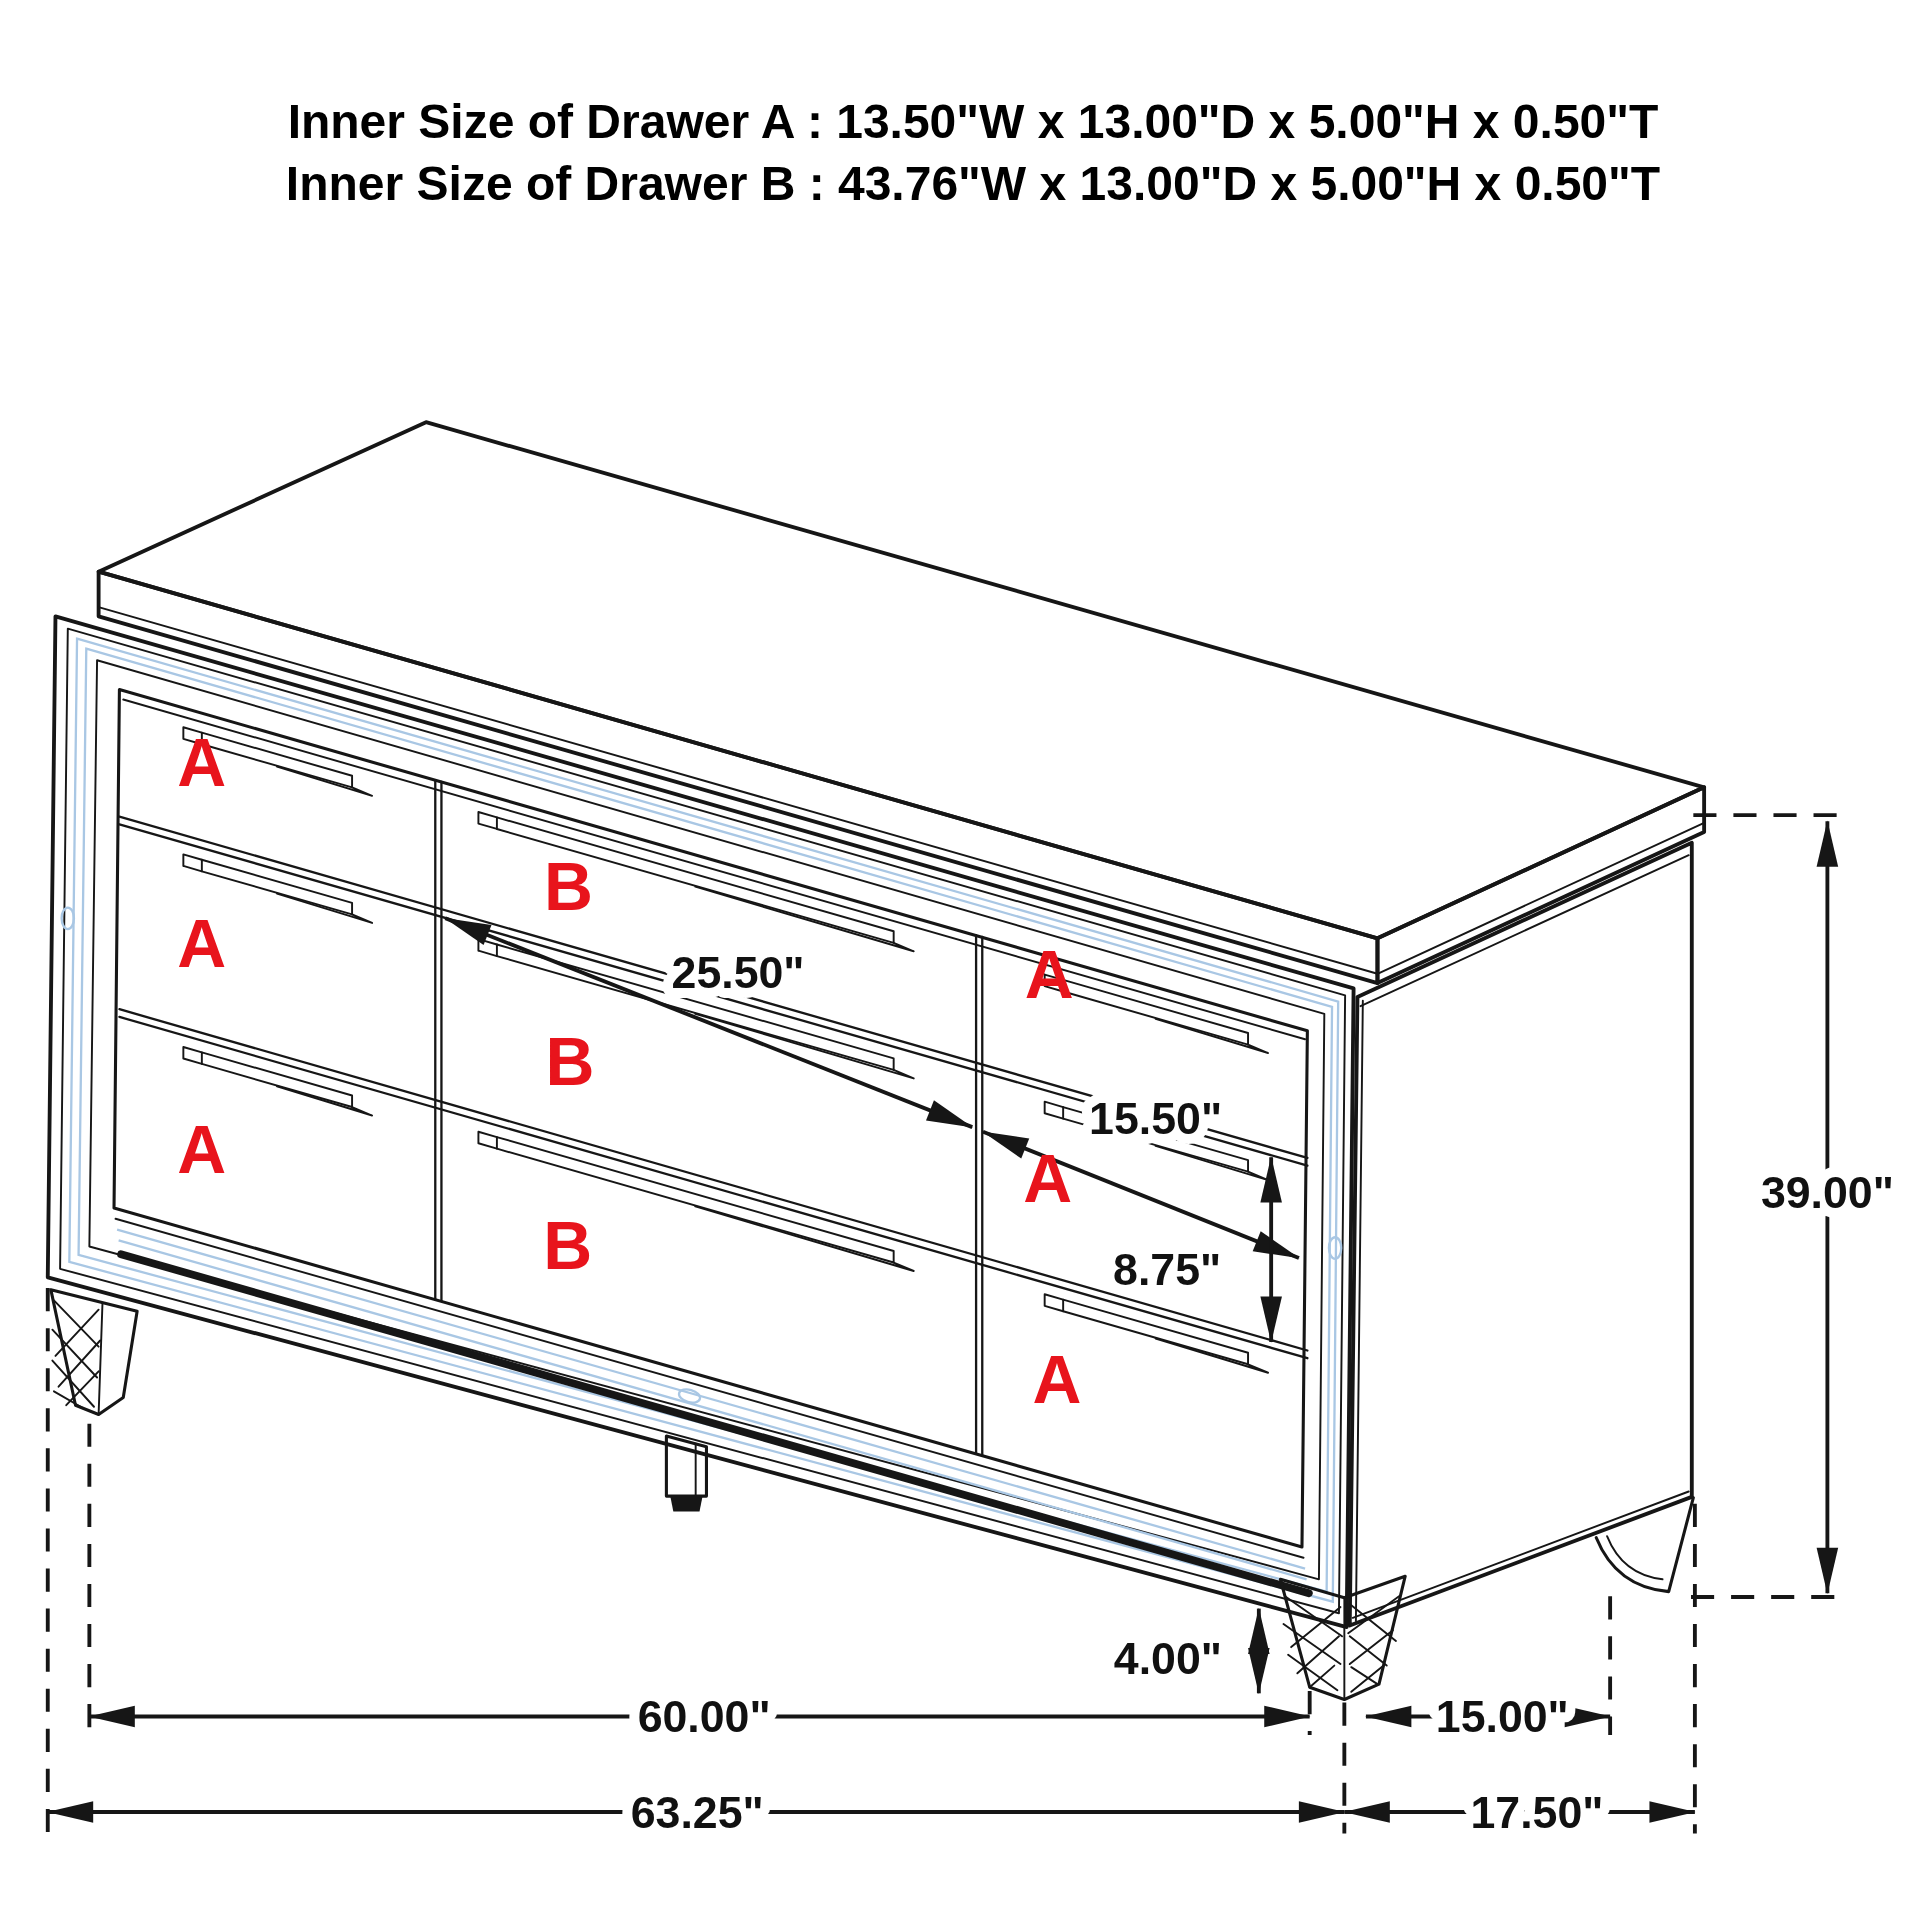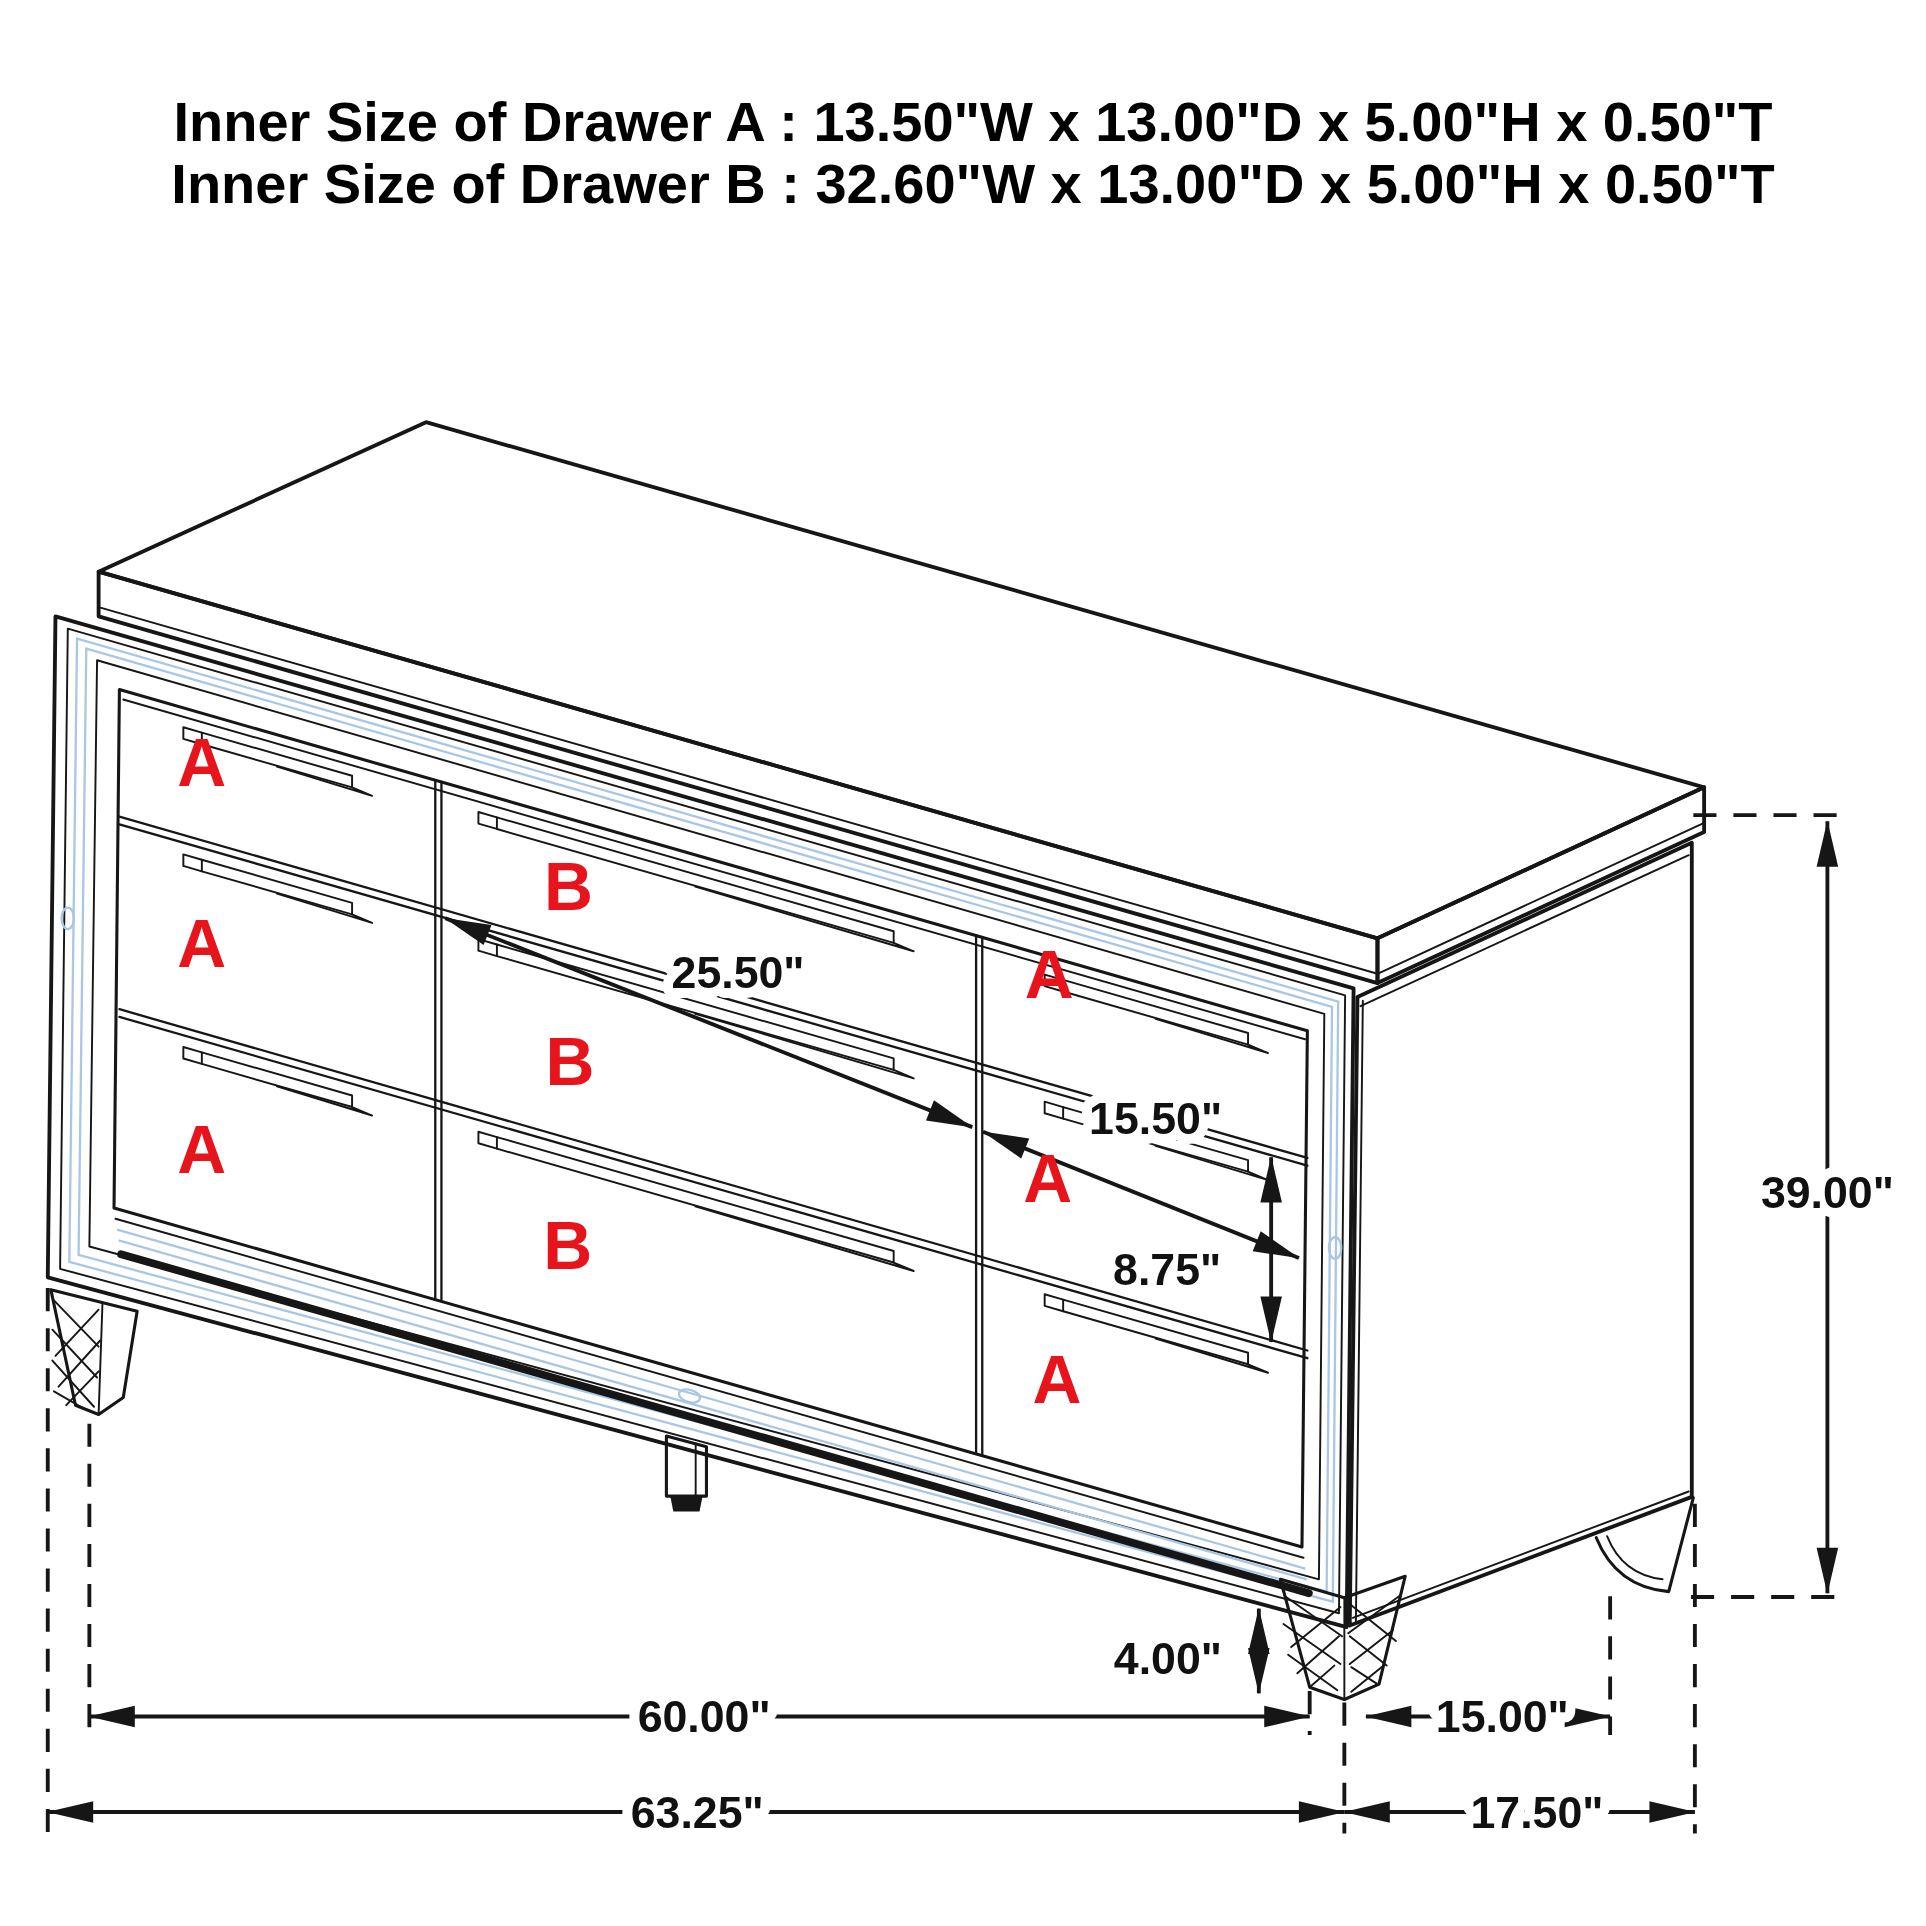"Inner Size of Drawer A" .title-line { font-size: 56px -> 48px }
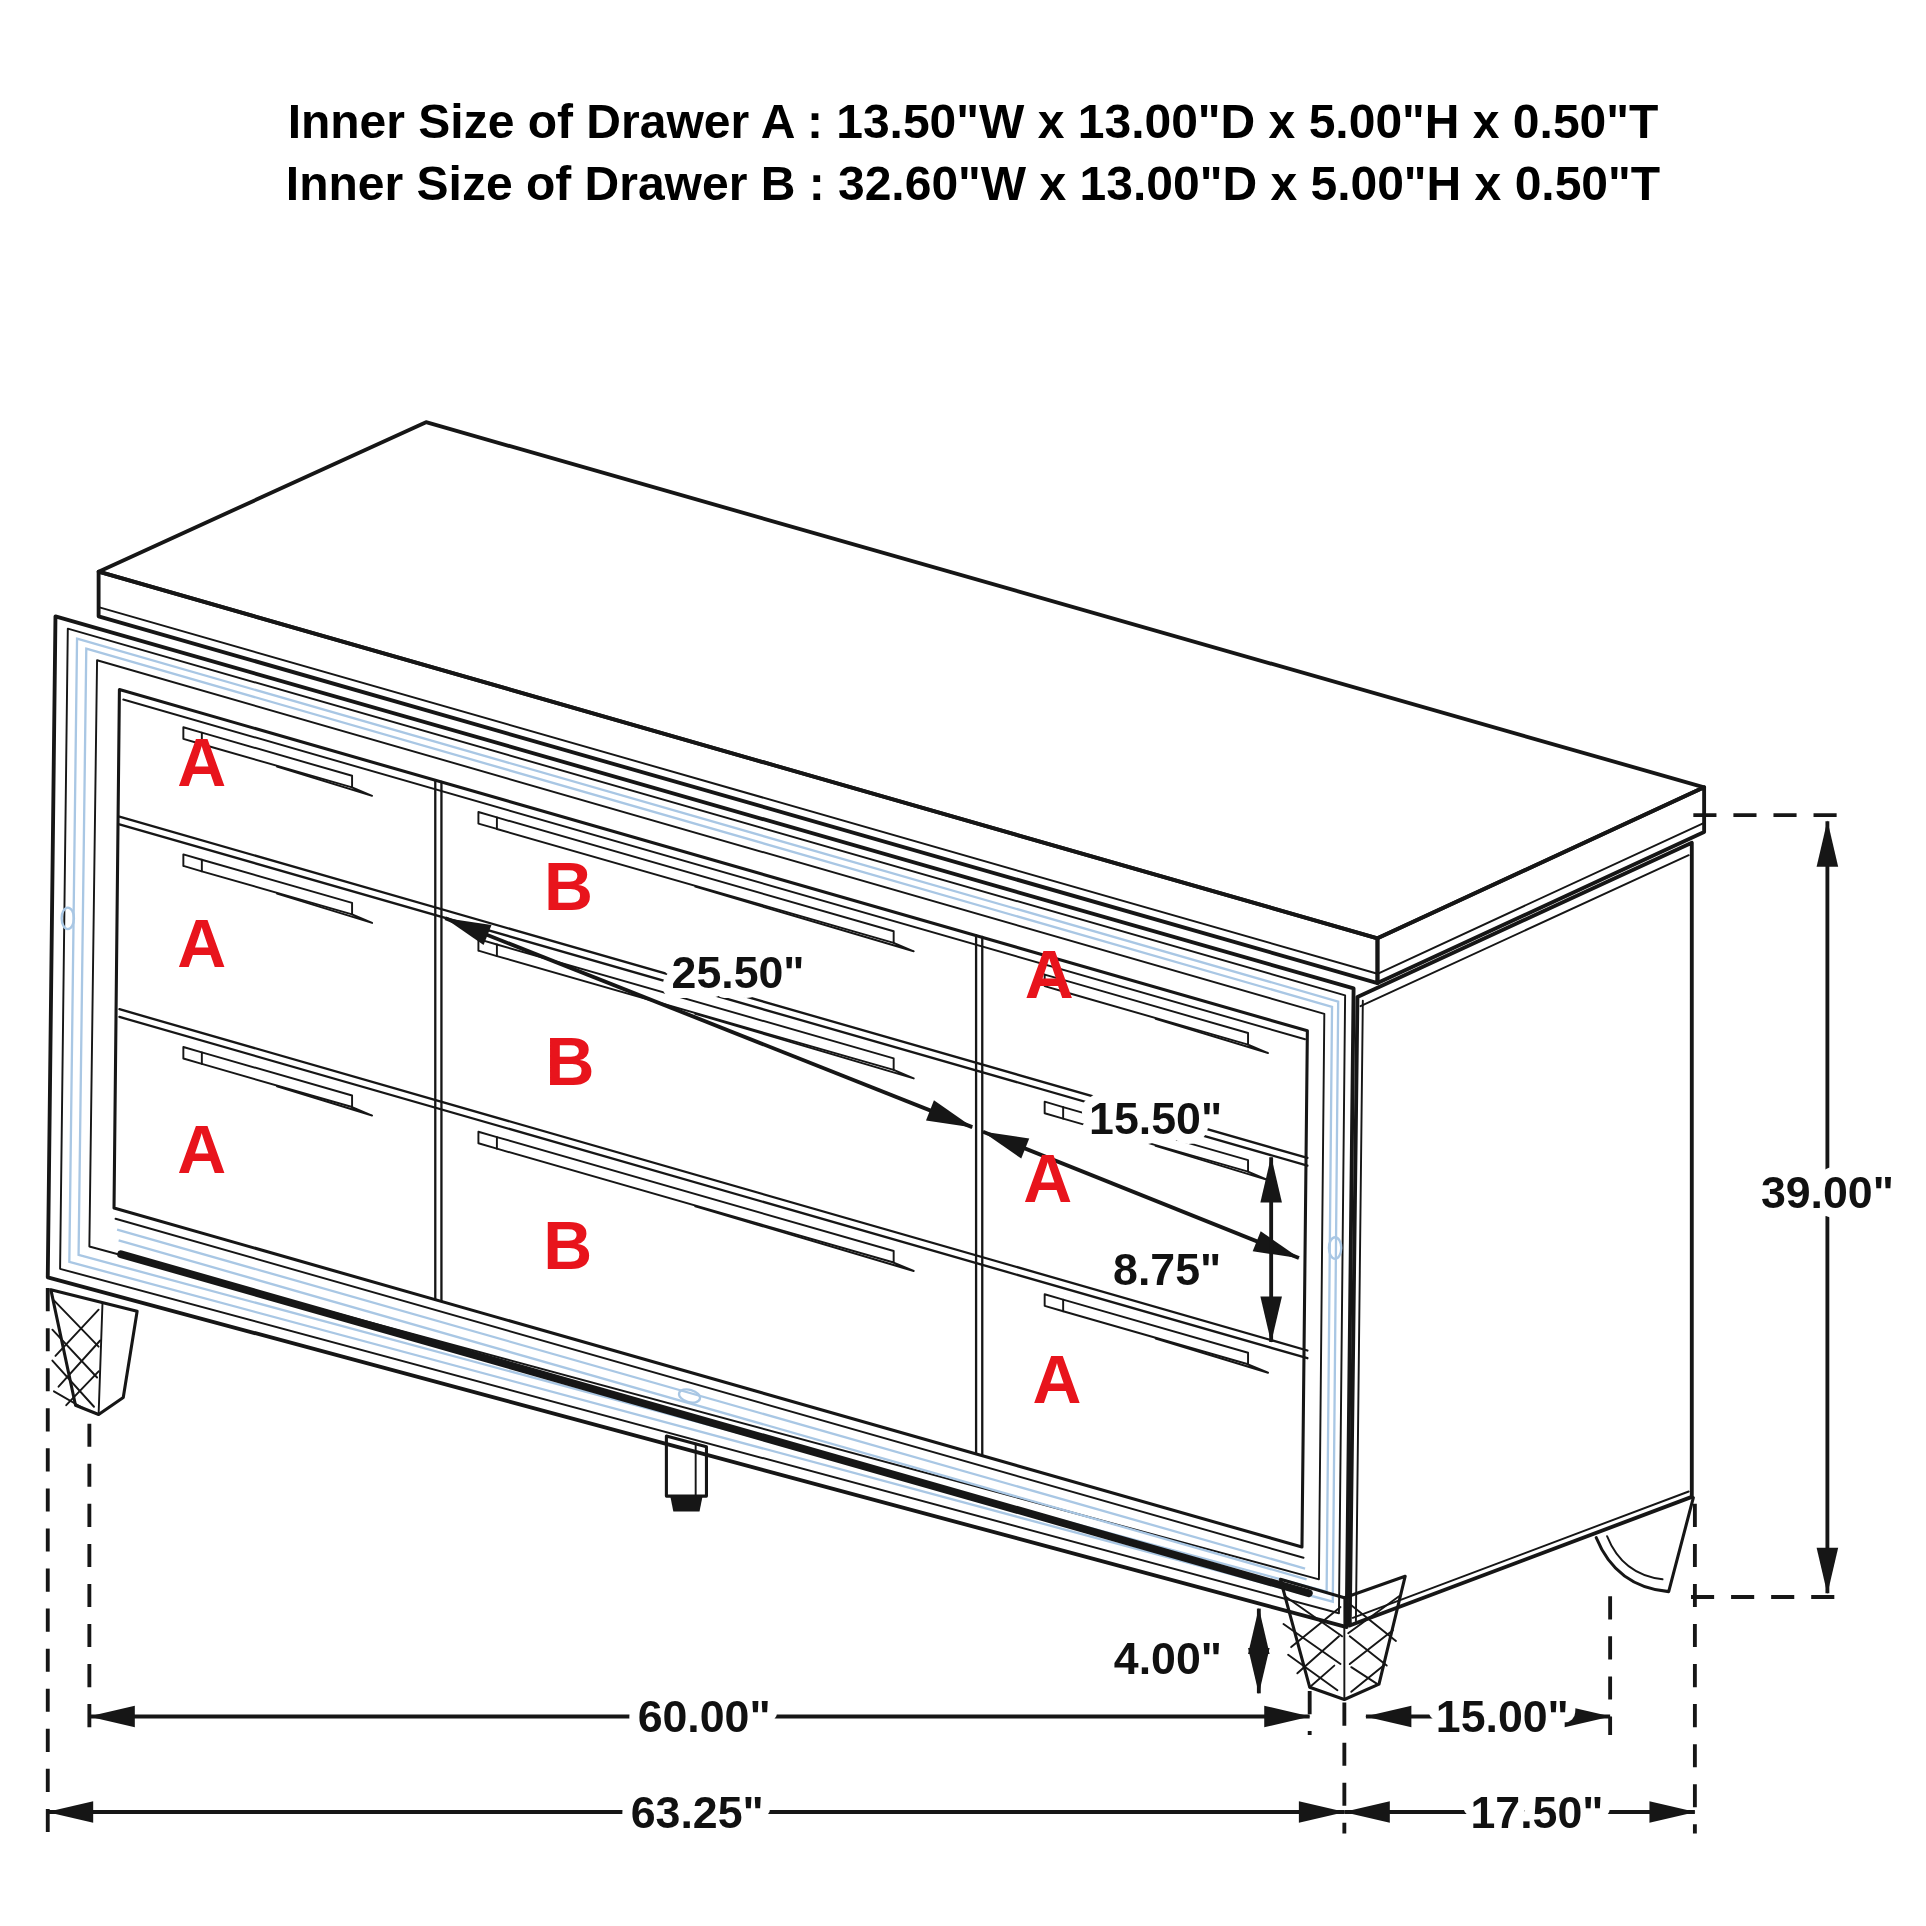"Inner Size of Drawer B" div.title-line { text: 32.60 -> 43.76 }
